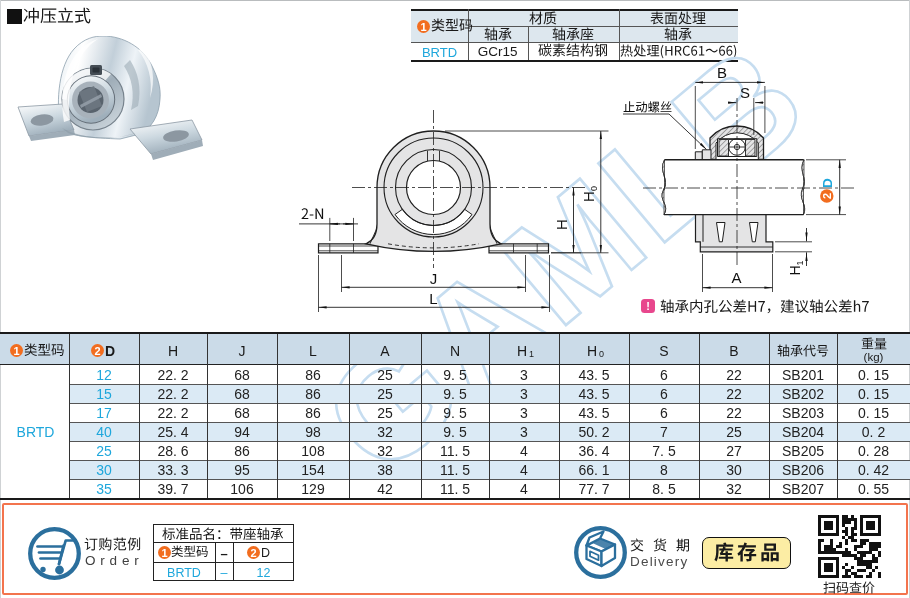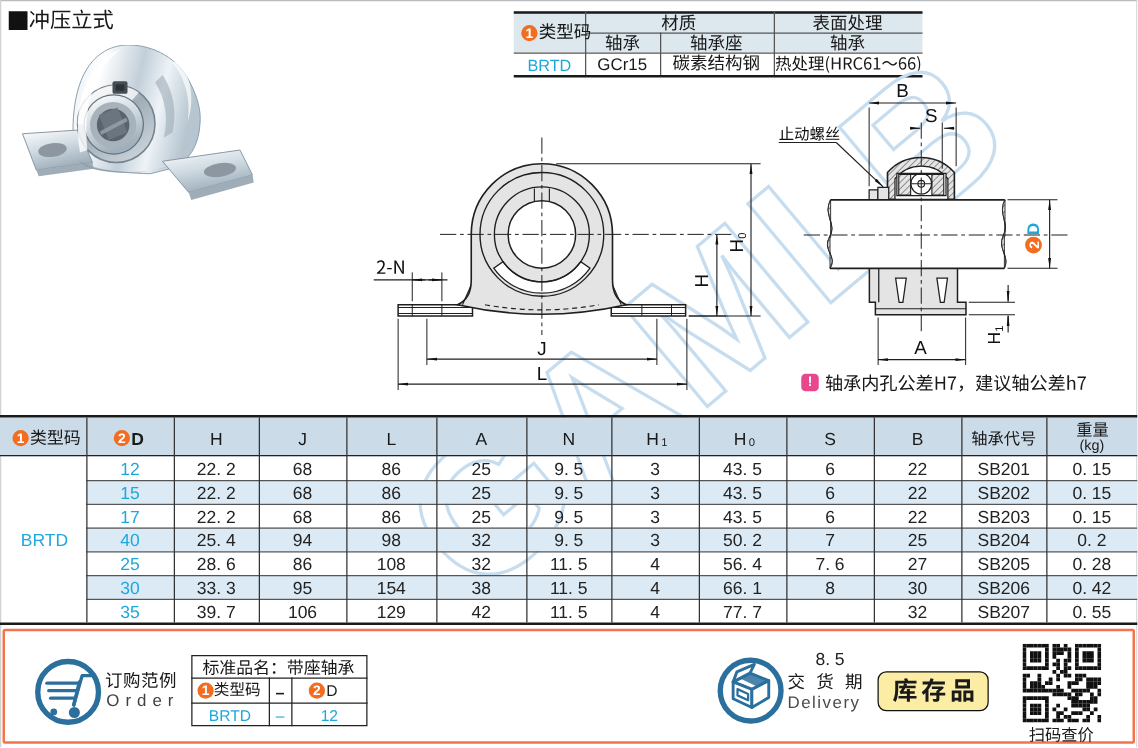"56. 4" div.a { text: 56 -> 36 }
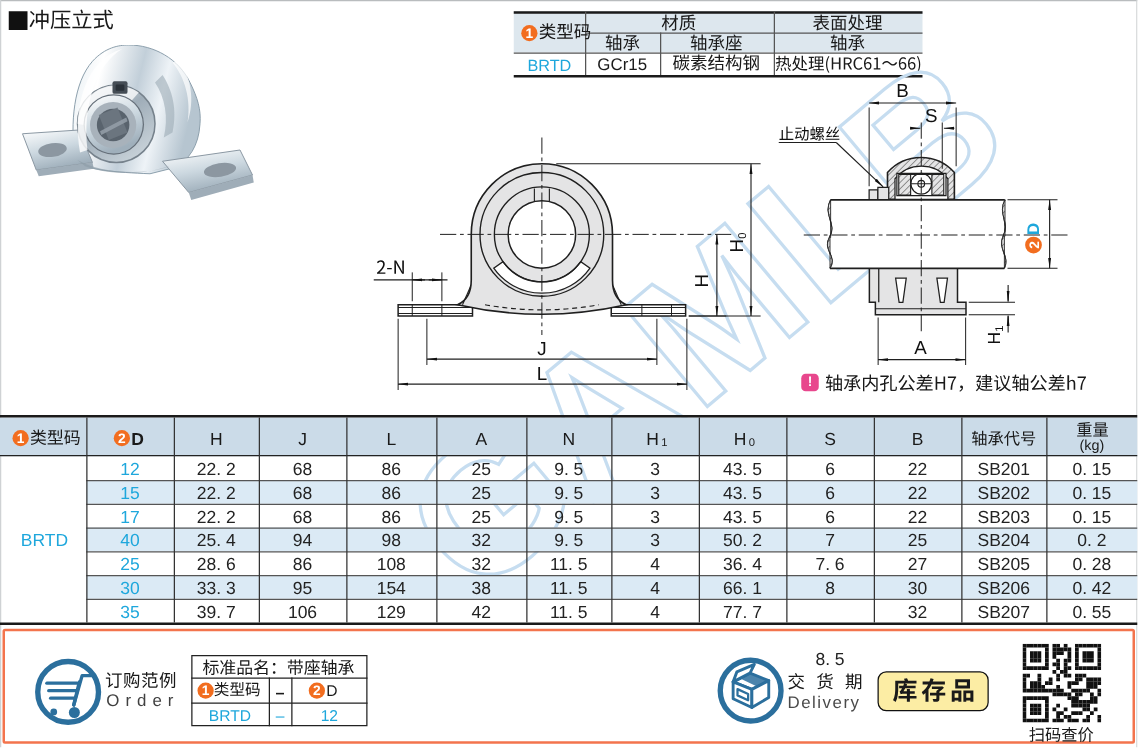"7. 6" div.a { text: 6 -> 5 }
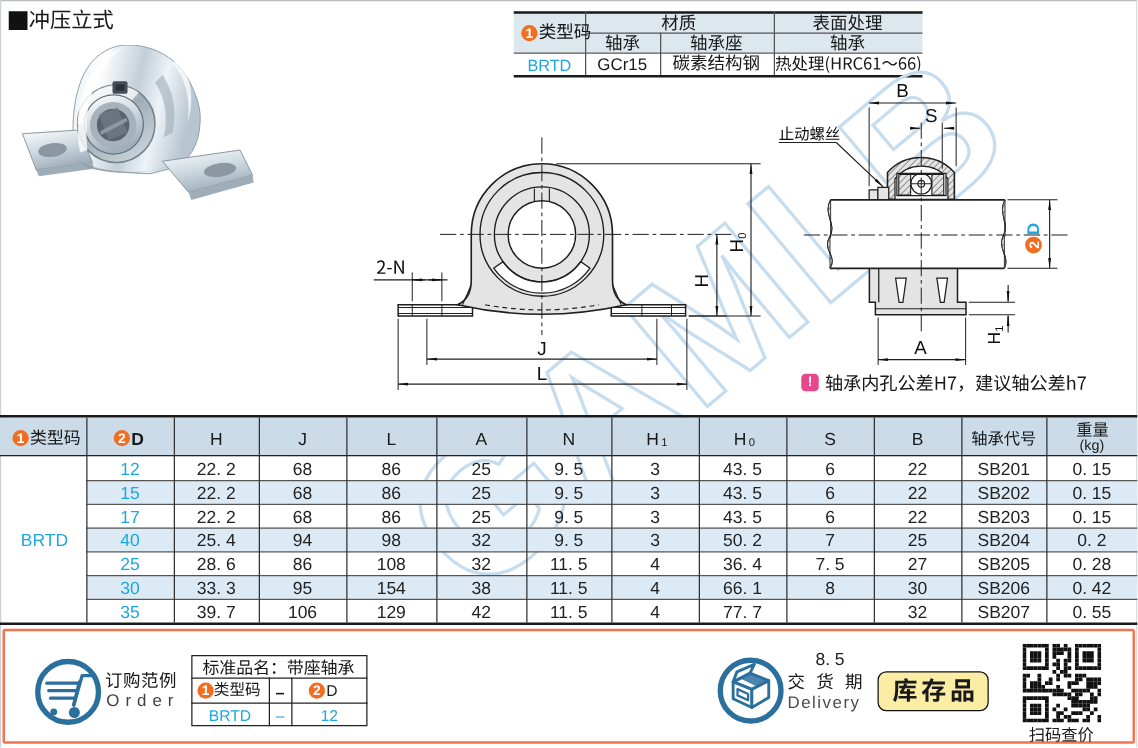"8. 5" div.a { margin-top: 38px -> none }
